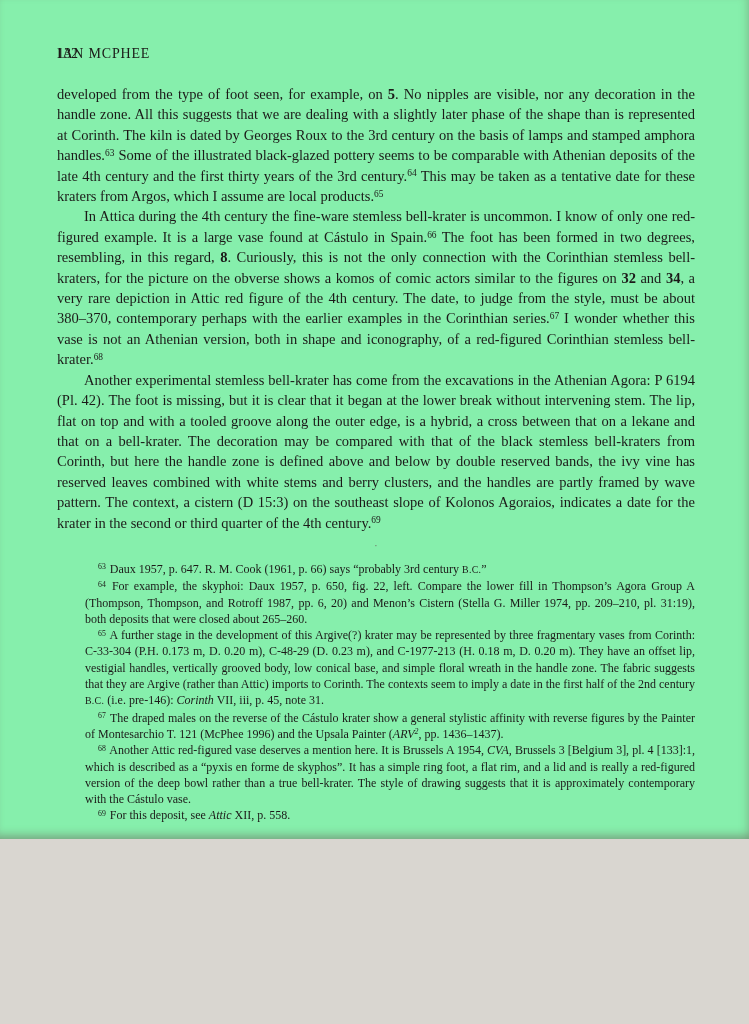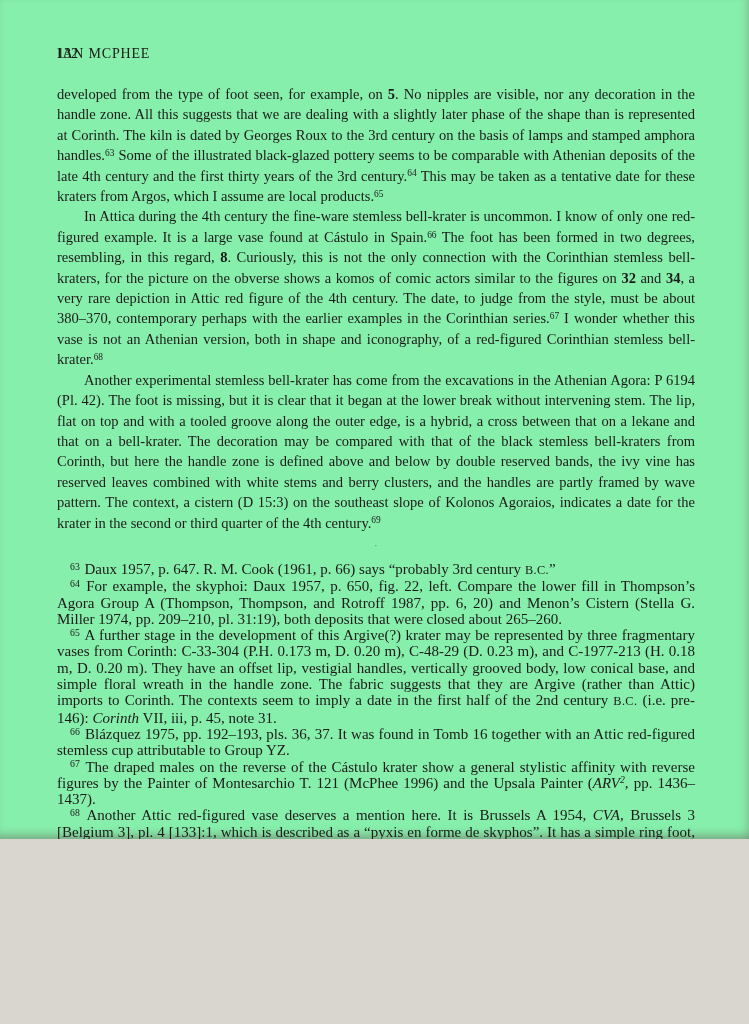"63 Daux 1957, p. 647." .footnotes { font-size: 15px -> 12px; margin-left: none -> 28px }
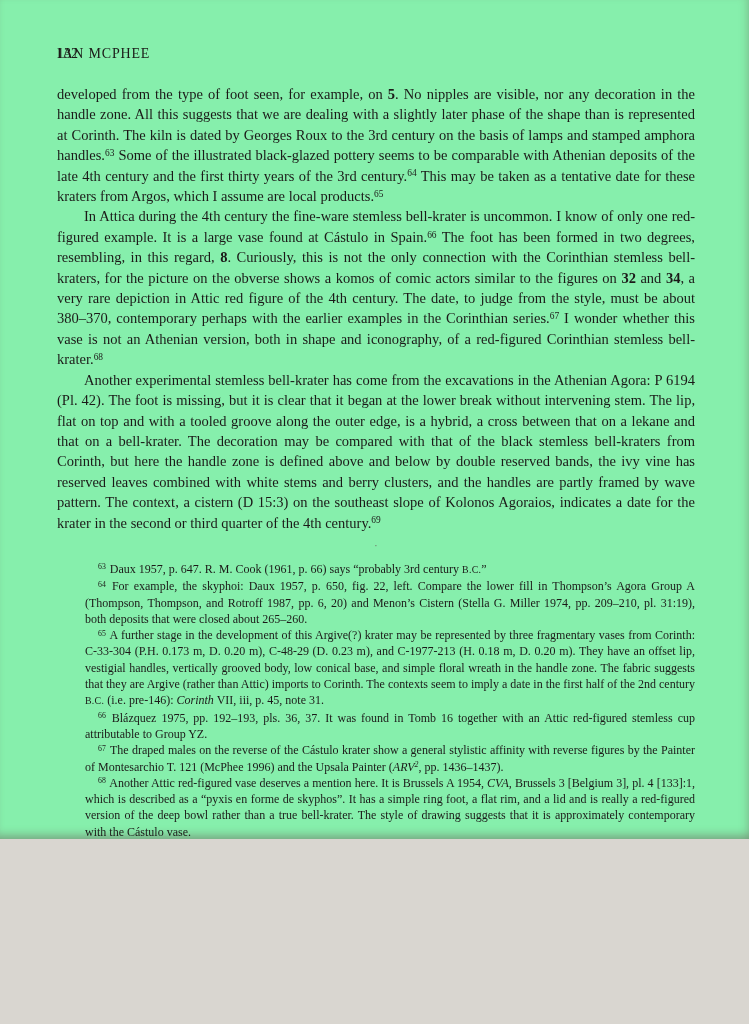"66 Blázquez 1975, pp. 192–193," p.footnote { html: <p><sup>66</sup> <span>Blázquez 1975, pp. 192–193, pls. 36, 37. It was found in Tomb 16 together with an Attic red-figured stemless cup attributable to Group YZ.</span></p> -> none }
